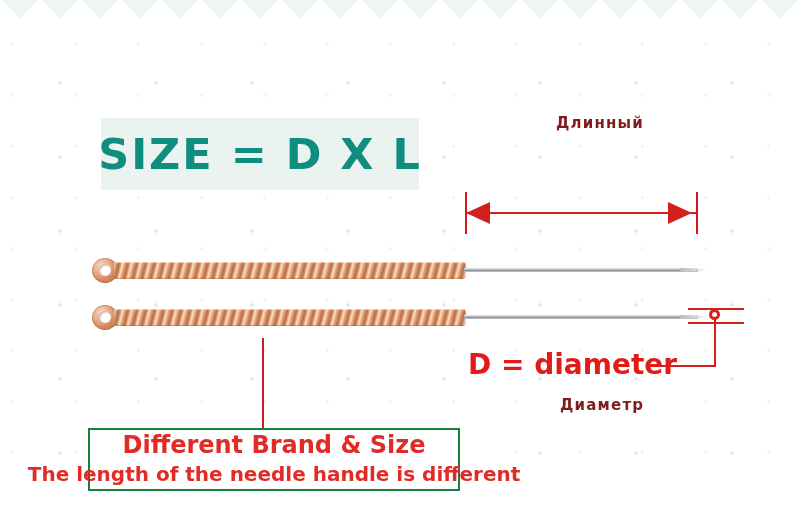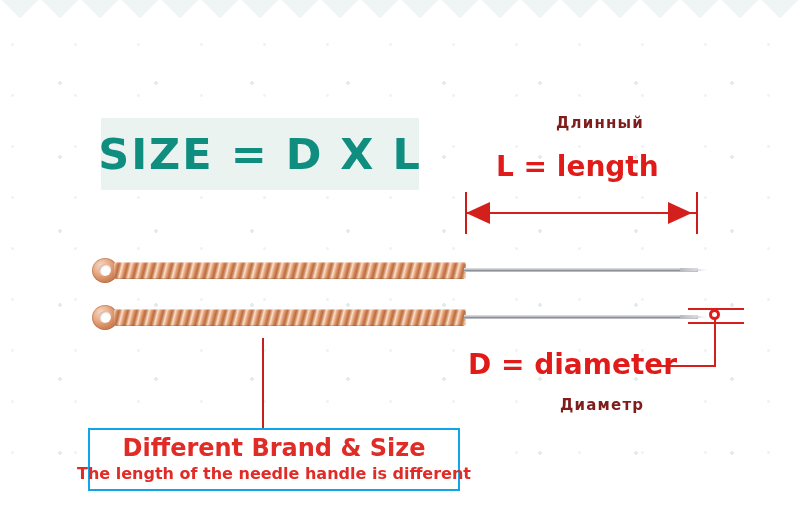"L = length" div.red-label { html: <div>L = length</div> -> none }
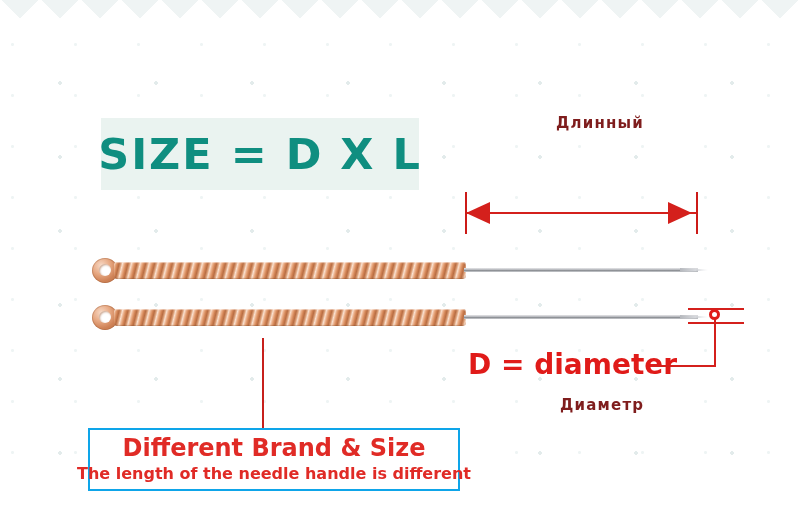"Different Brand & Size" .brand-box { border: 2px solid #0ea5e9 -> 2px solid #15803d }
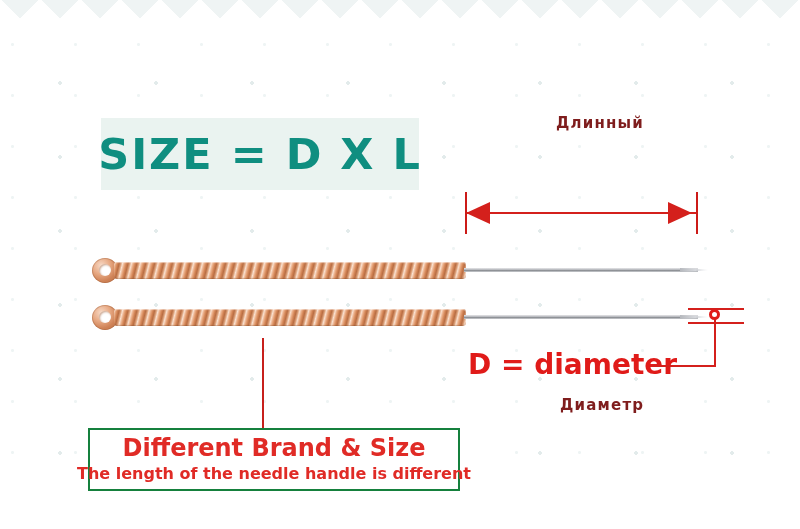"The length of the needle" .brand-sub { font-size: 16px -> 20px }
